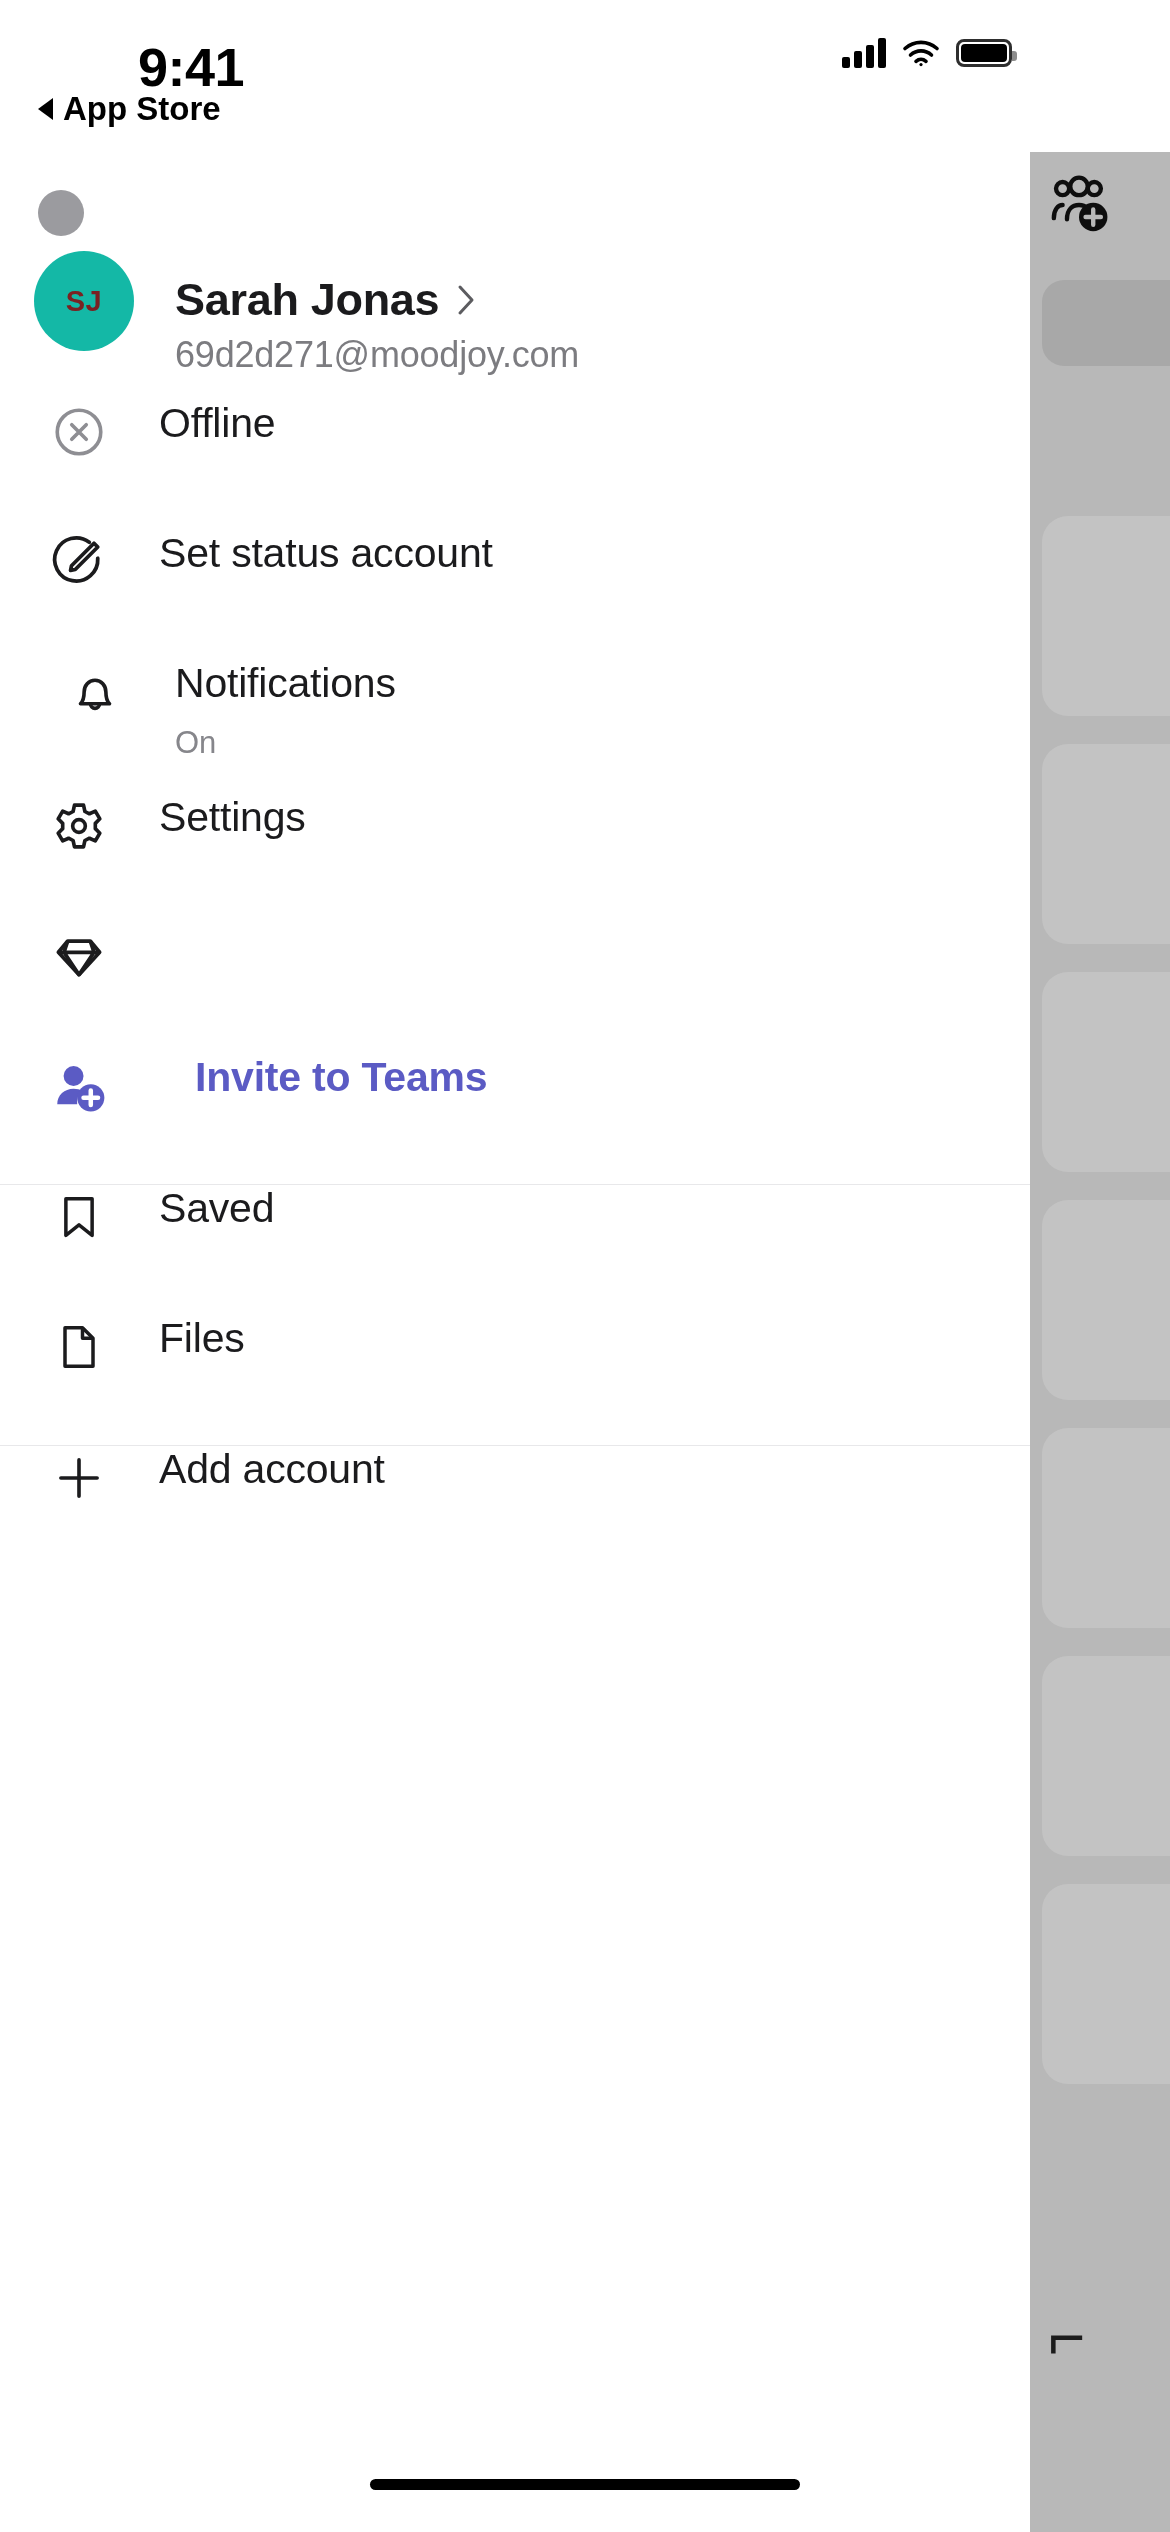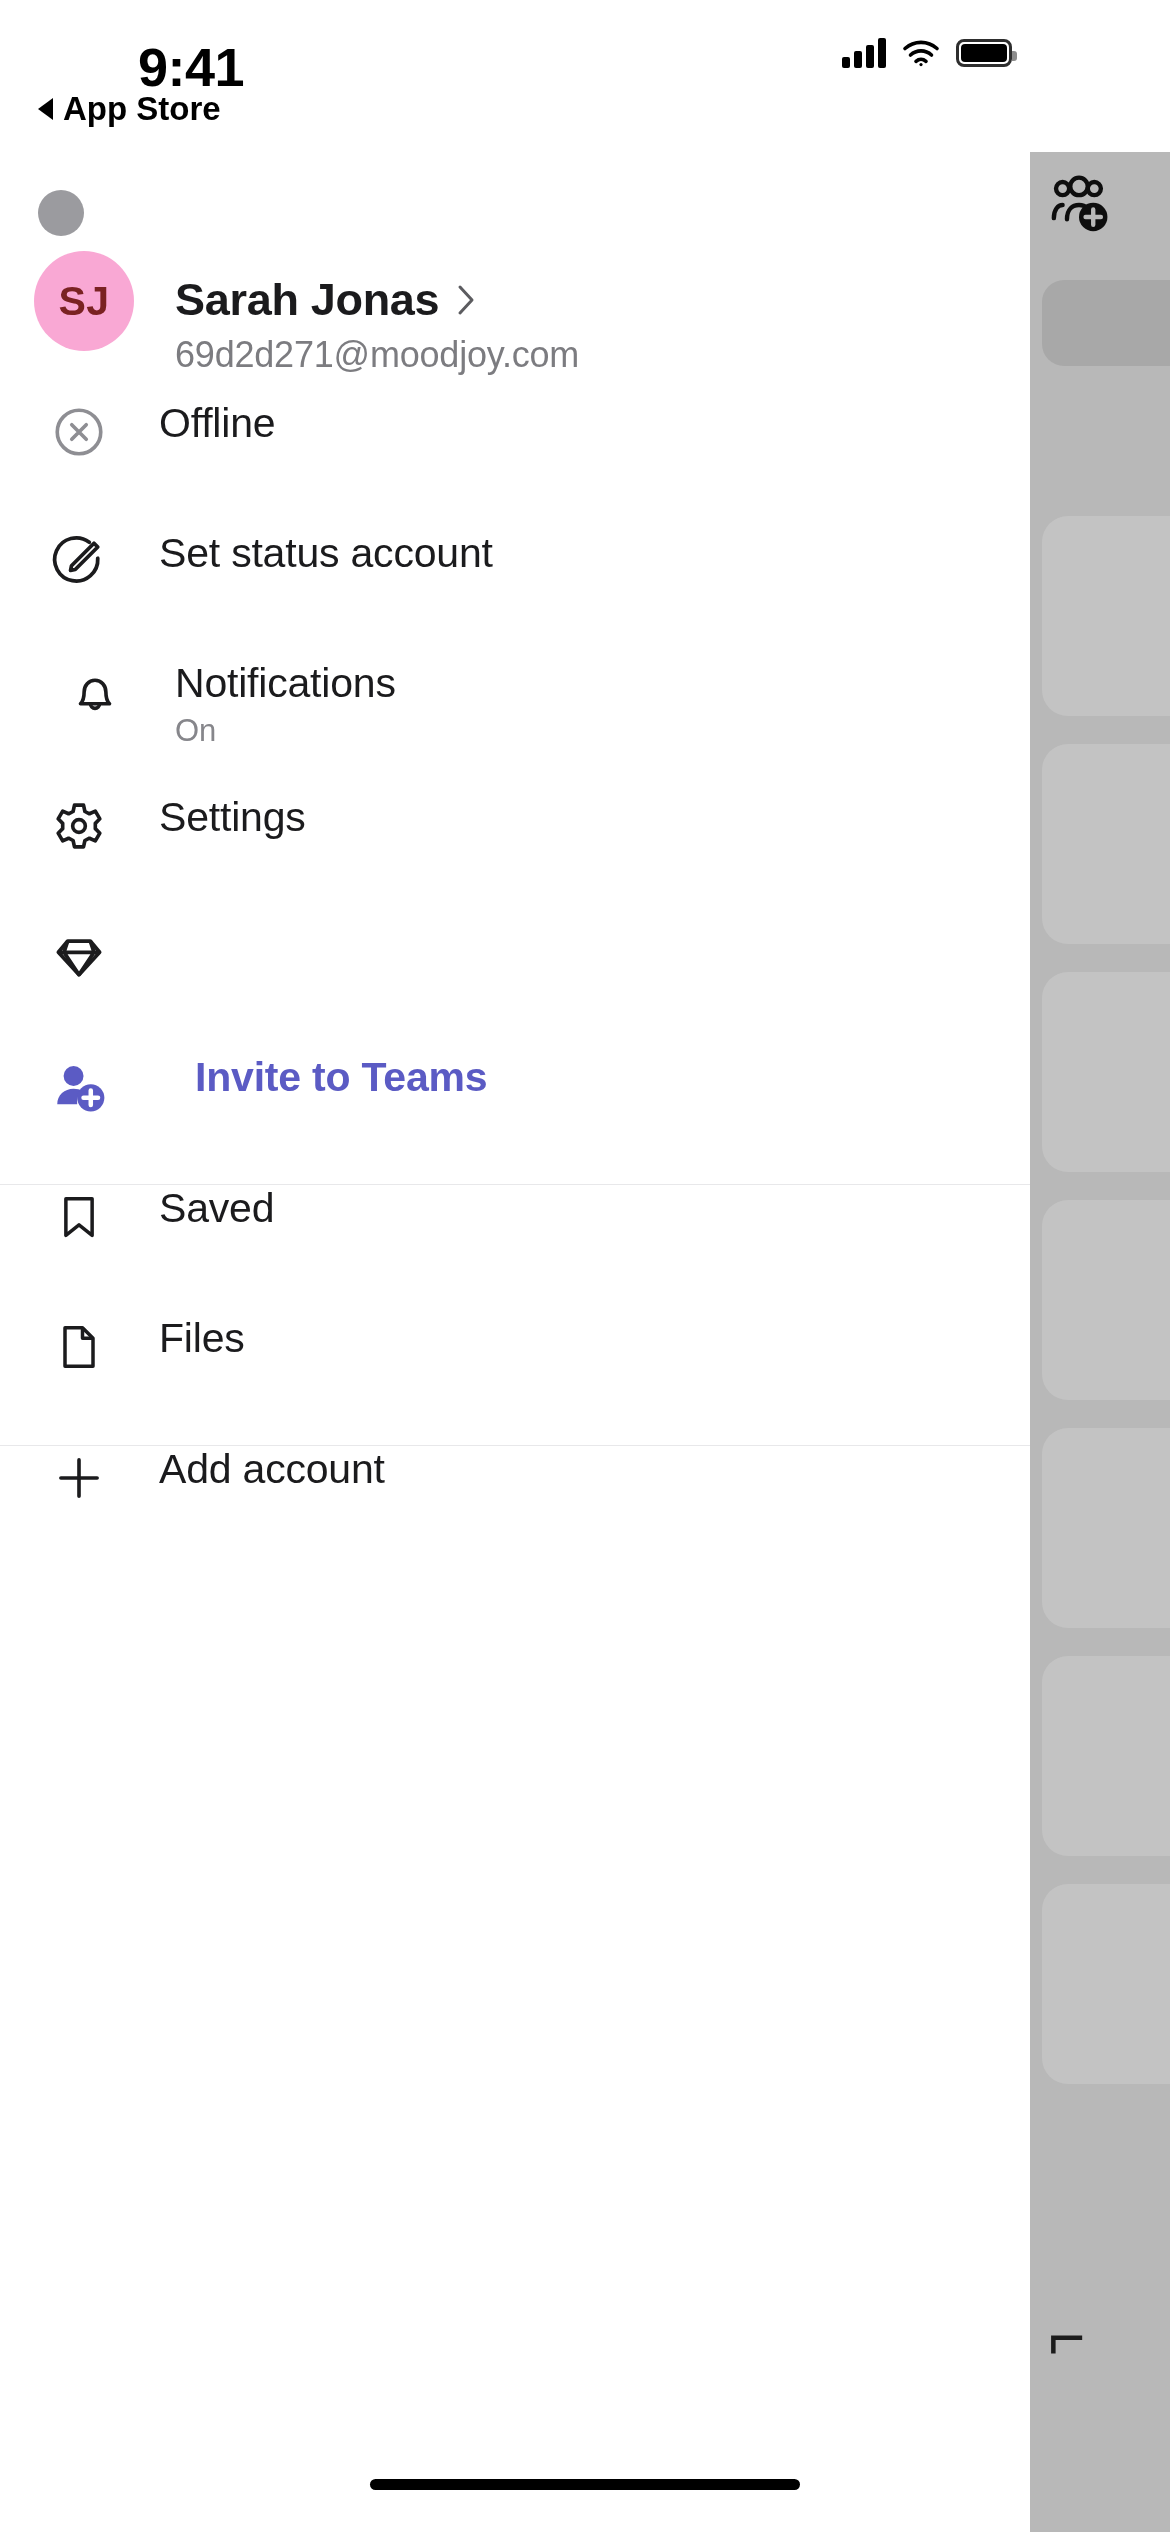"SJ" .avatar { background: #f9a8d4 -> #14b8a6; font-size: 41px -> 29px }
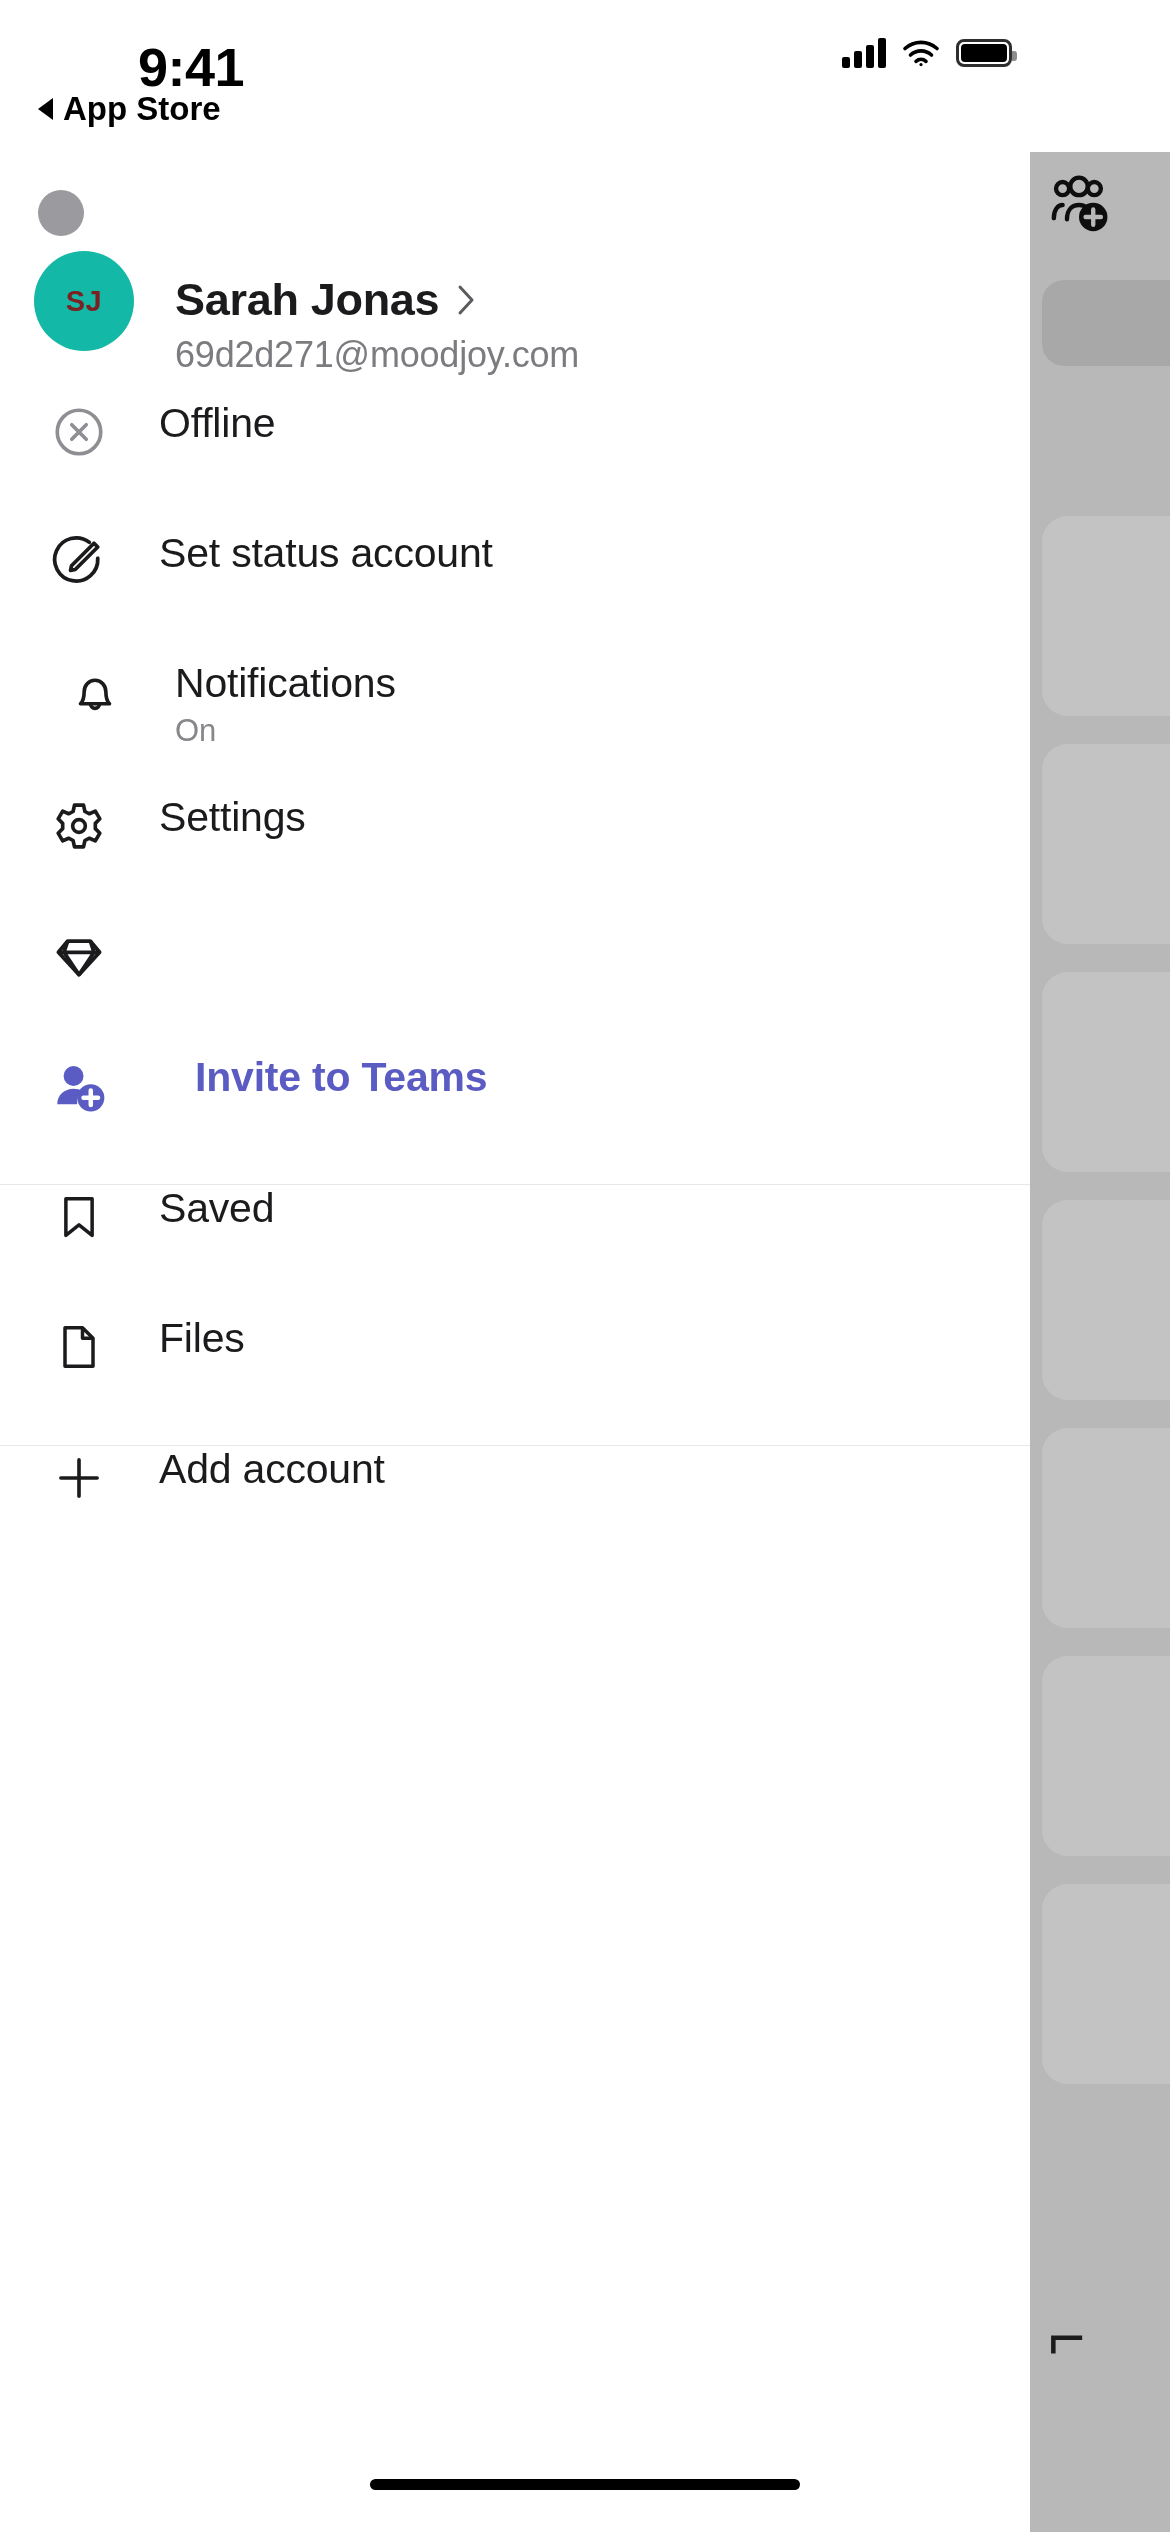"On" .row-sub { margin-top: 6px -> 18px }
